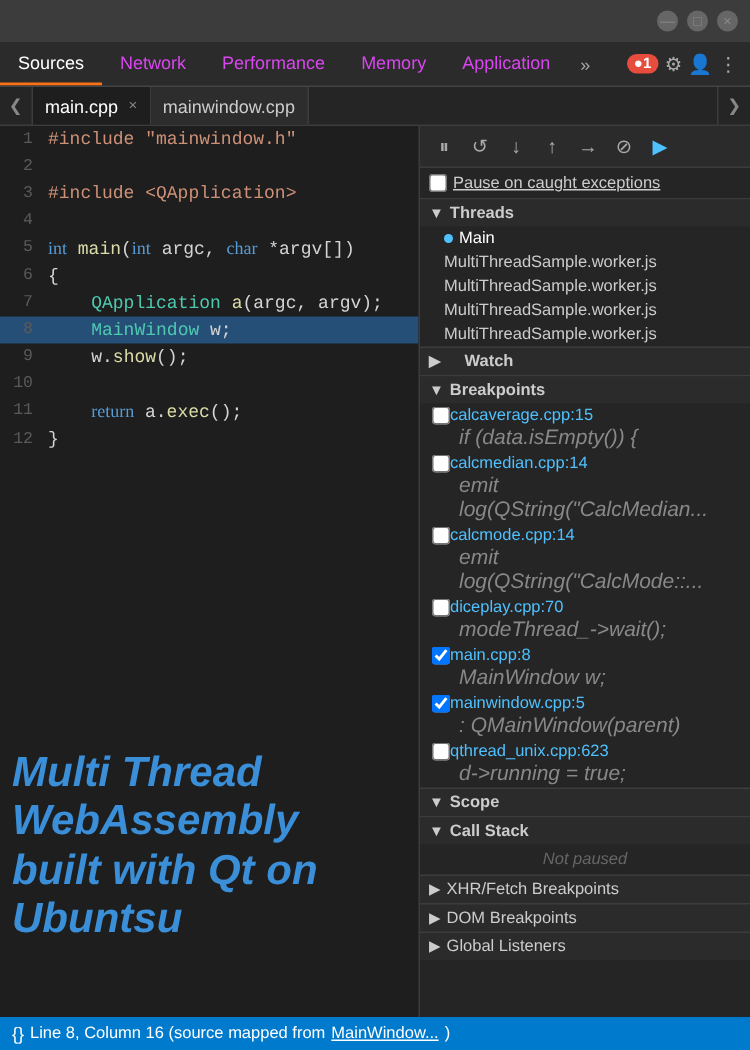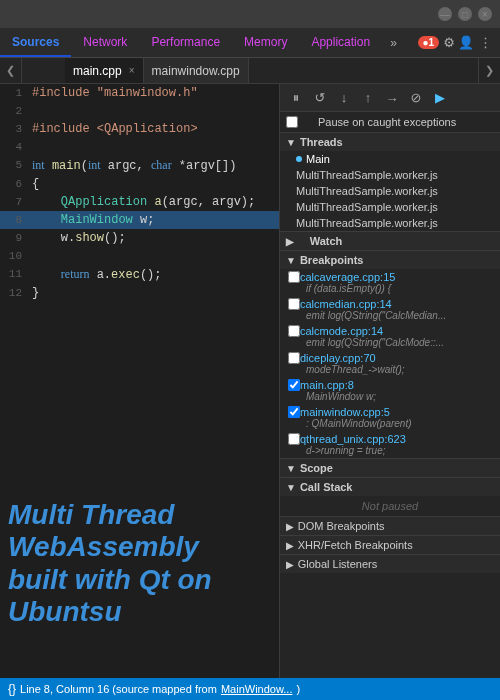"Sources" .nav-tab.sources-active { border-bottom: 2px solid #1d4ed8 -> 2px solid #f97316; color: #3b82f6 -> #ffffff; font-weight: 700 -> 400 }
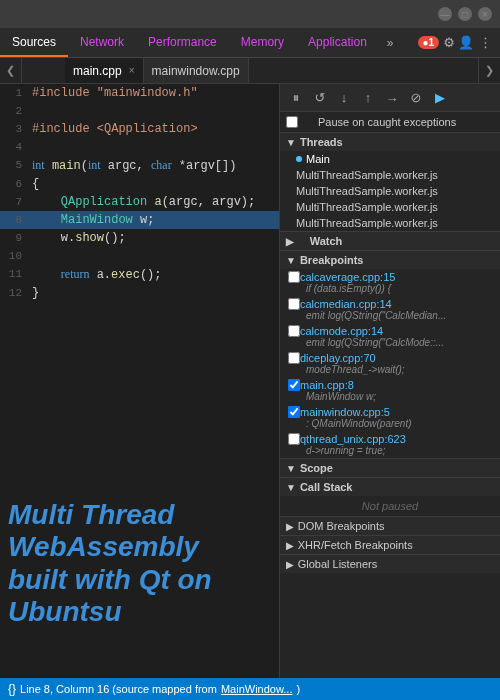"main.cpp" .file-tab.active { margin-left: 43px -> none }
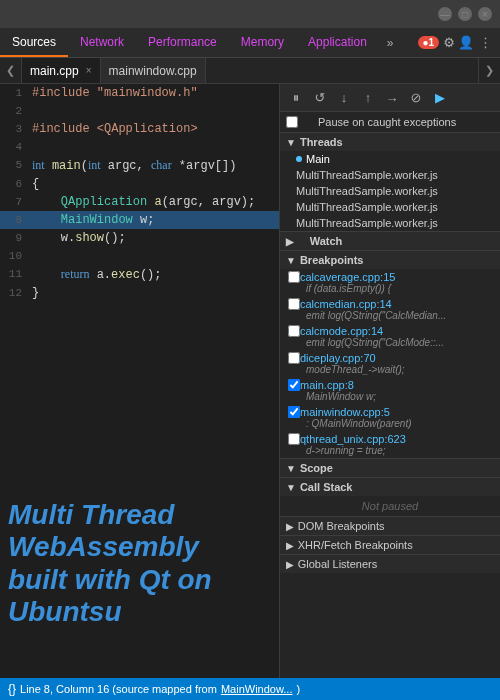"Pause on caught exceptions" .checkbox-row { gap: 20px -> 4px; text-decoration: none -> underline }
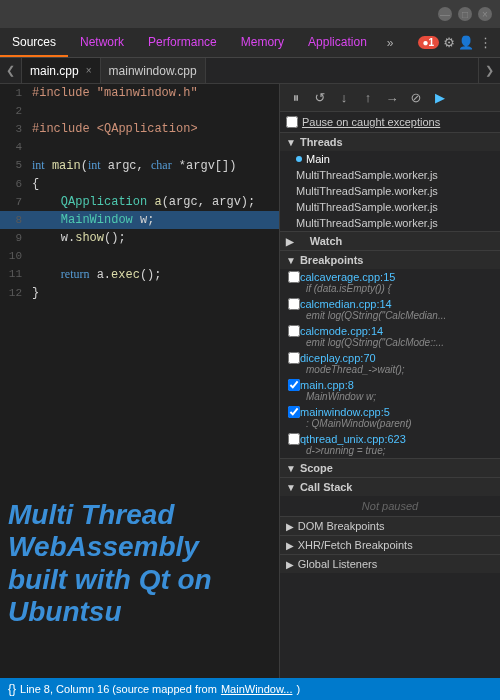"if (data.isEmpty()) {" .bp-condition { font-size: 10px -> 14px }
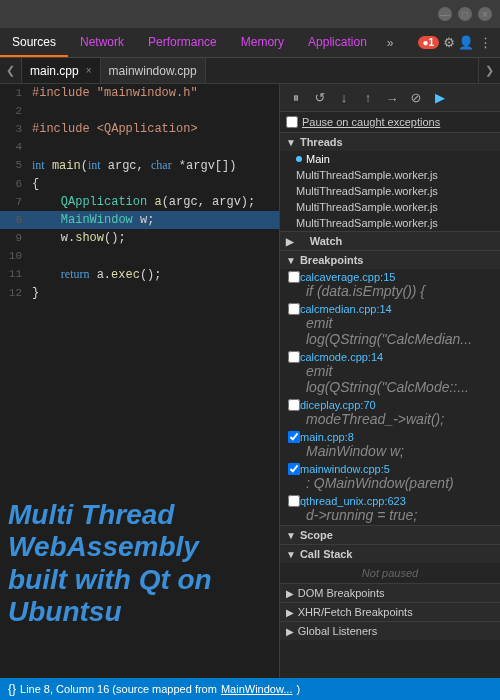"DOM Breakpoints" div.xhr-item { order: before "XHR/Fetch Breakpoints" -> after "XHR/Fetch Breakpoints" }
